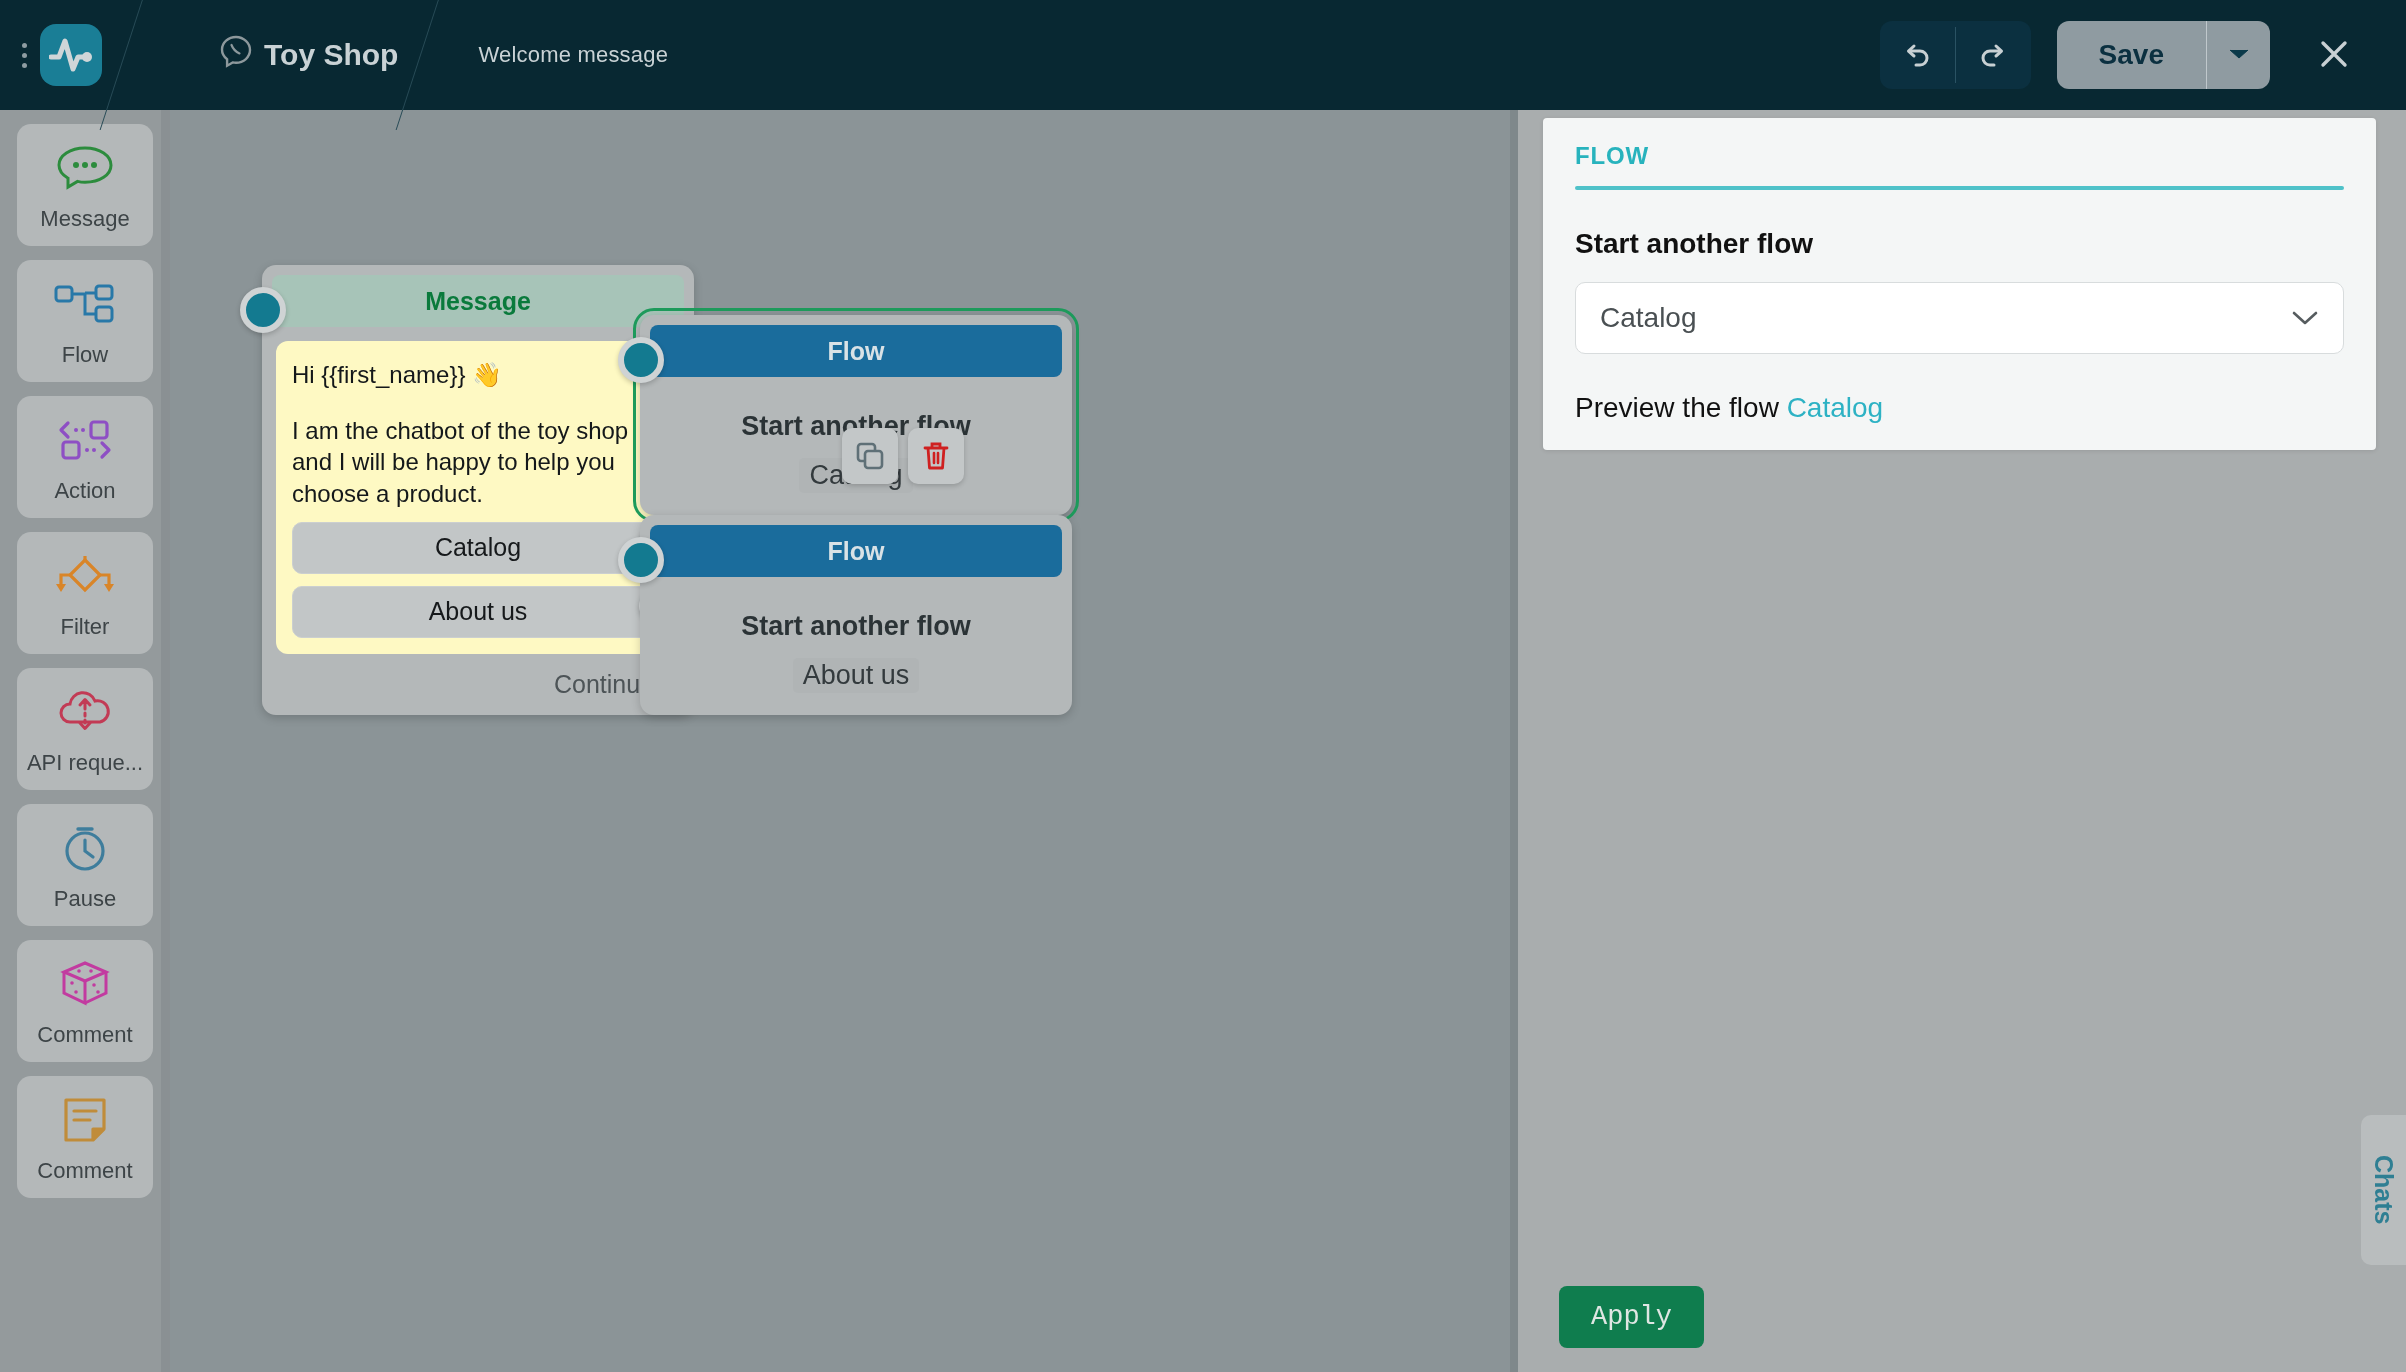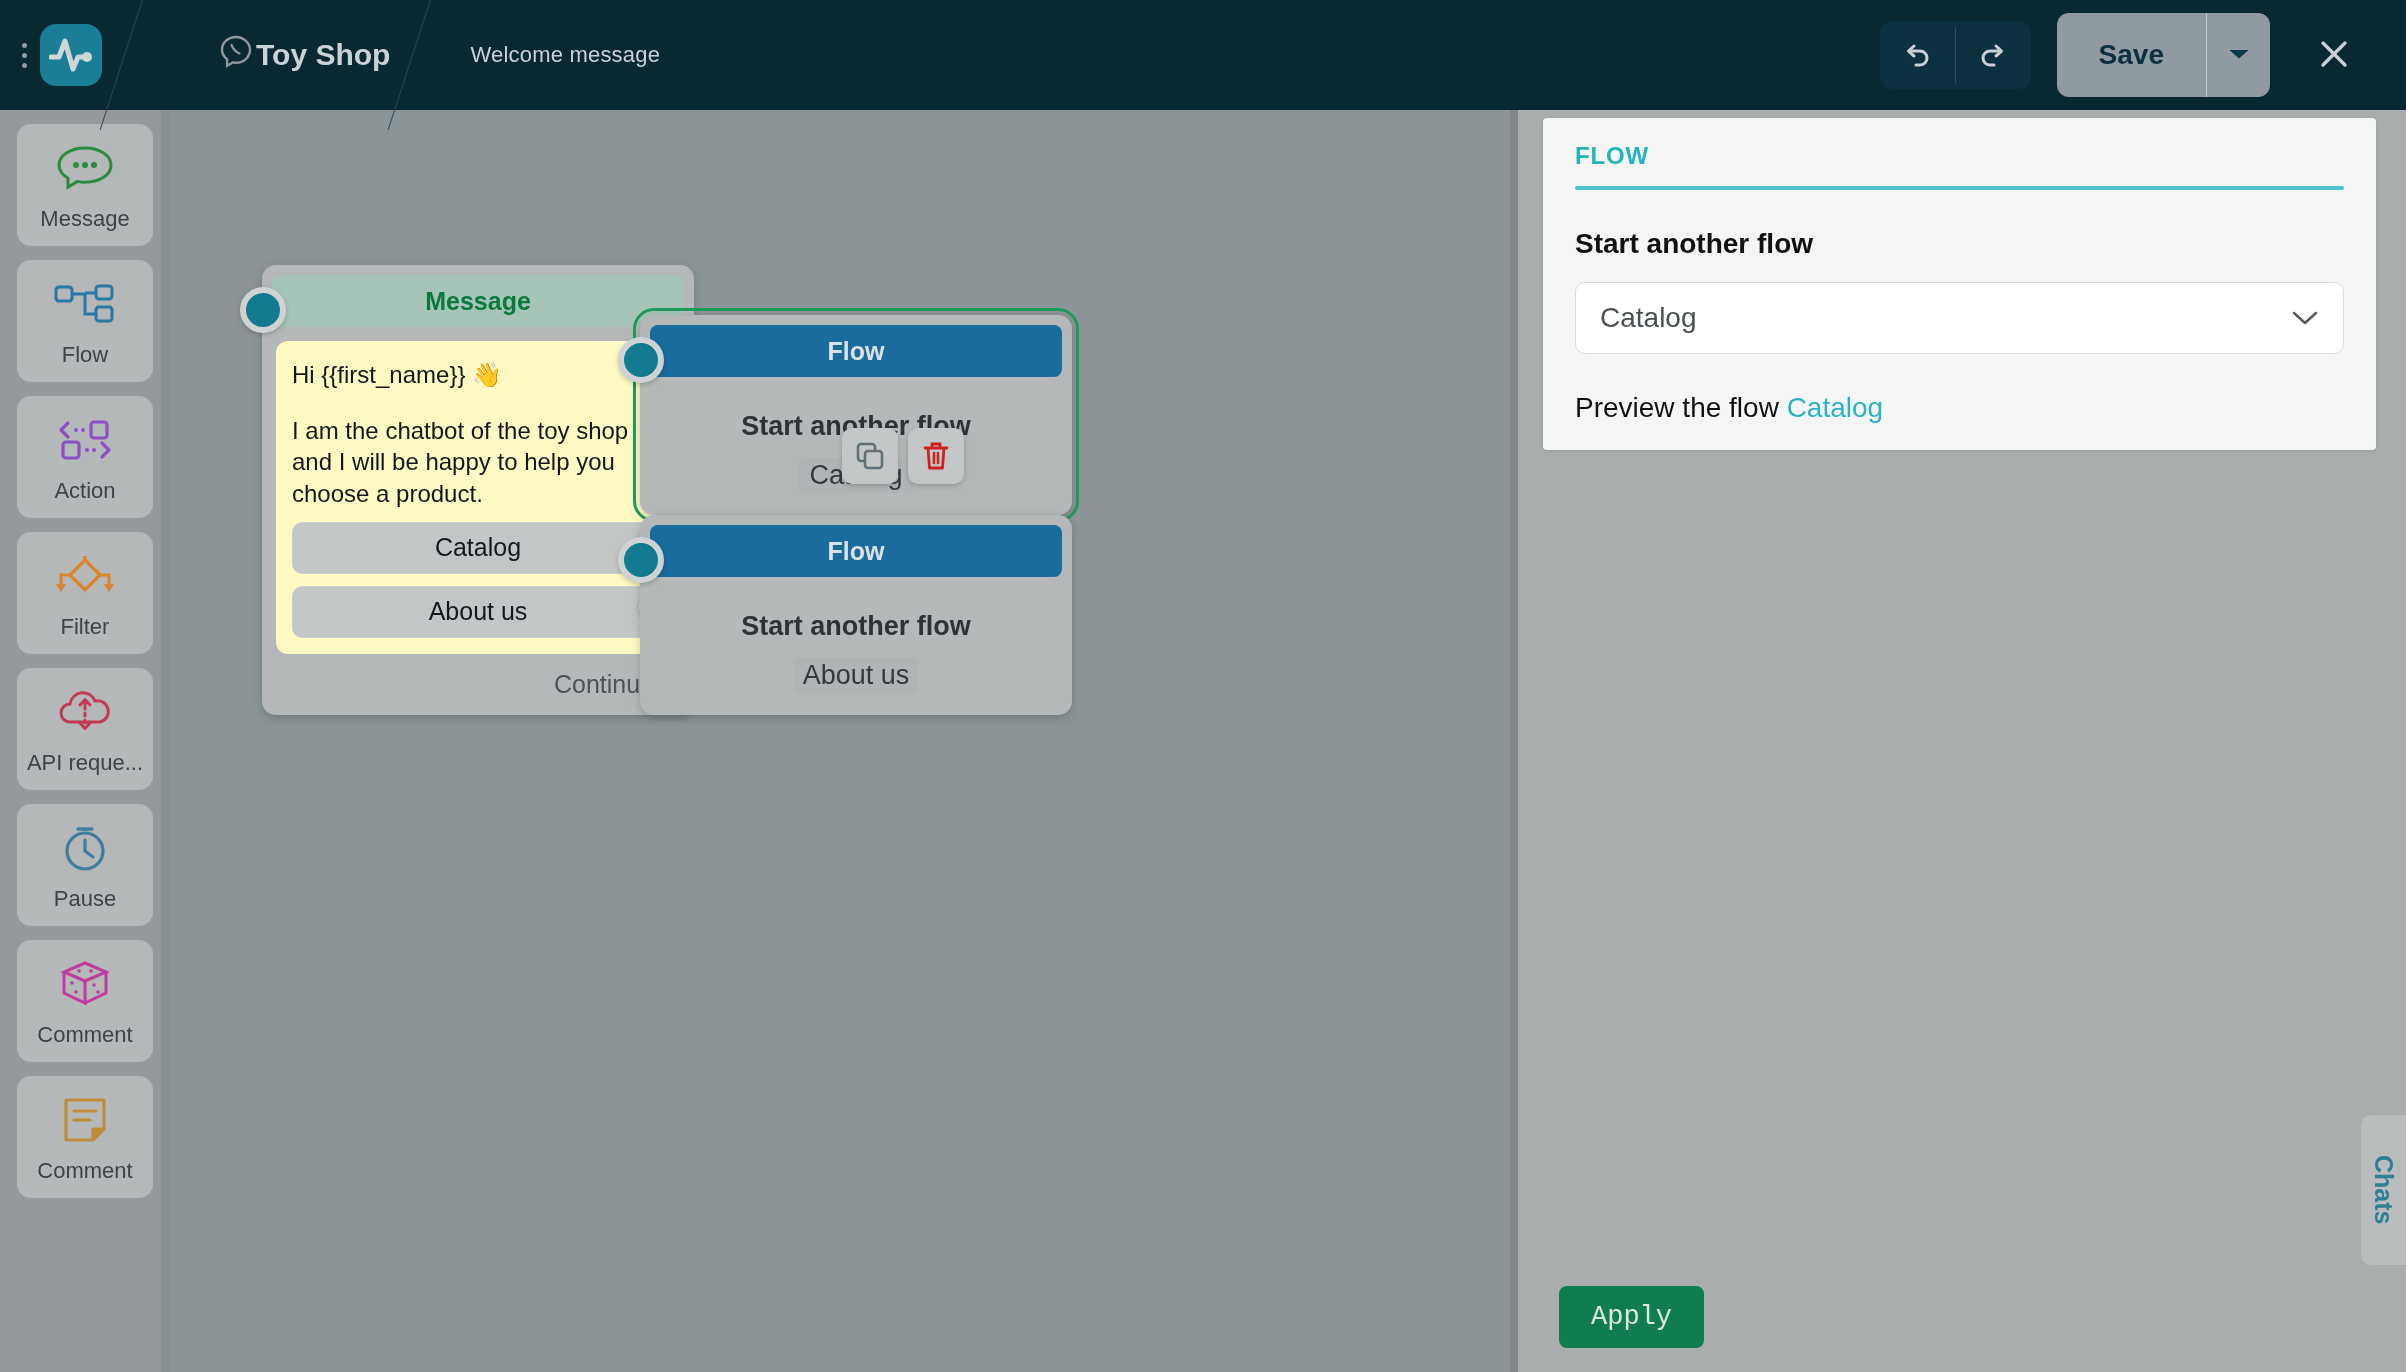"Toy Shop" .bc-item { gap: 4px -> 12px }
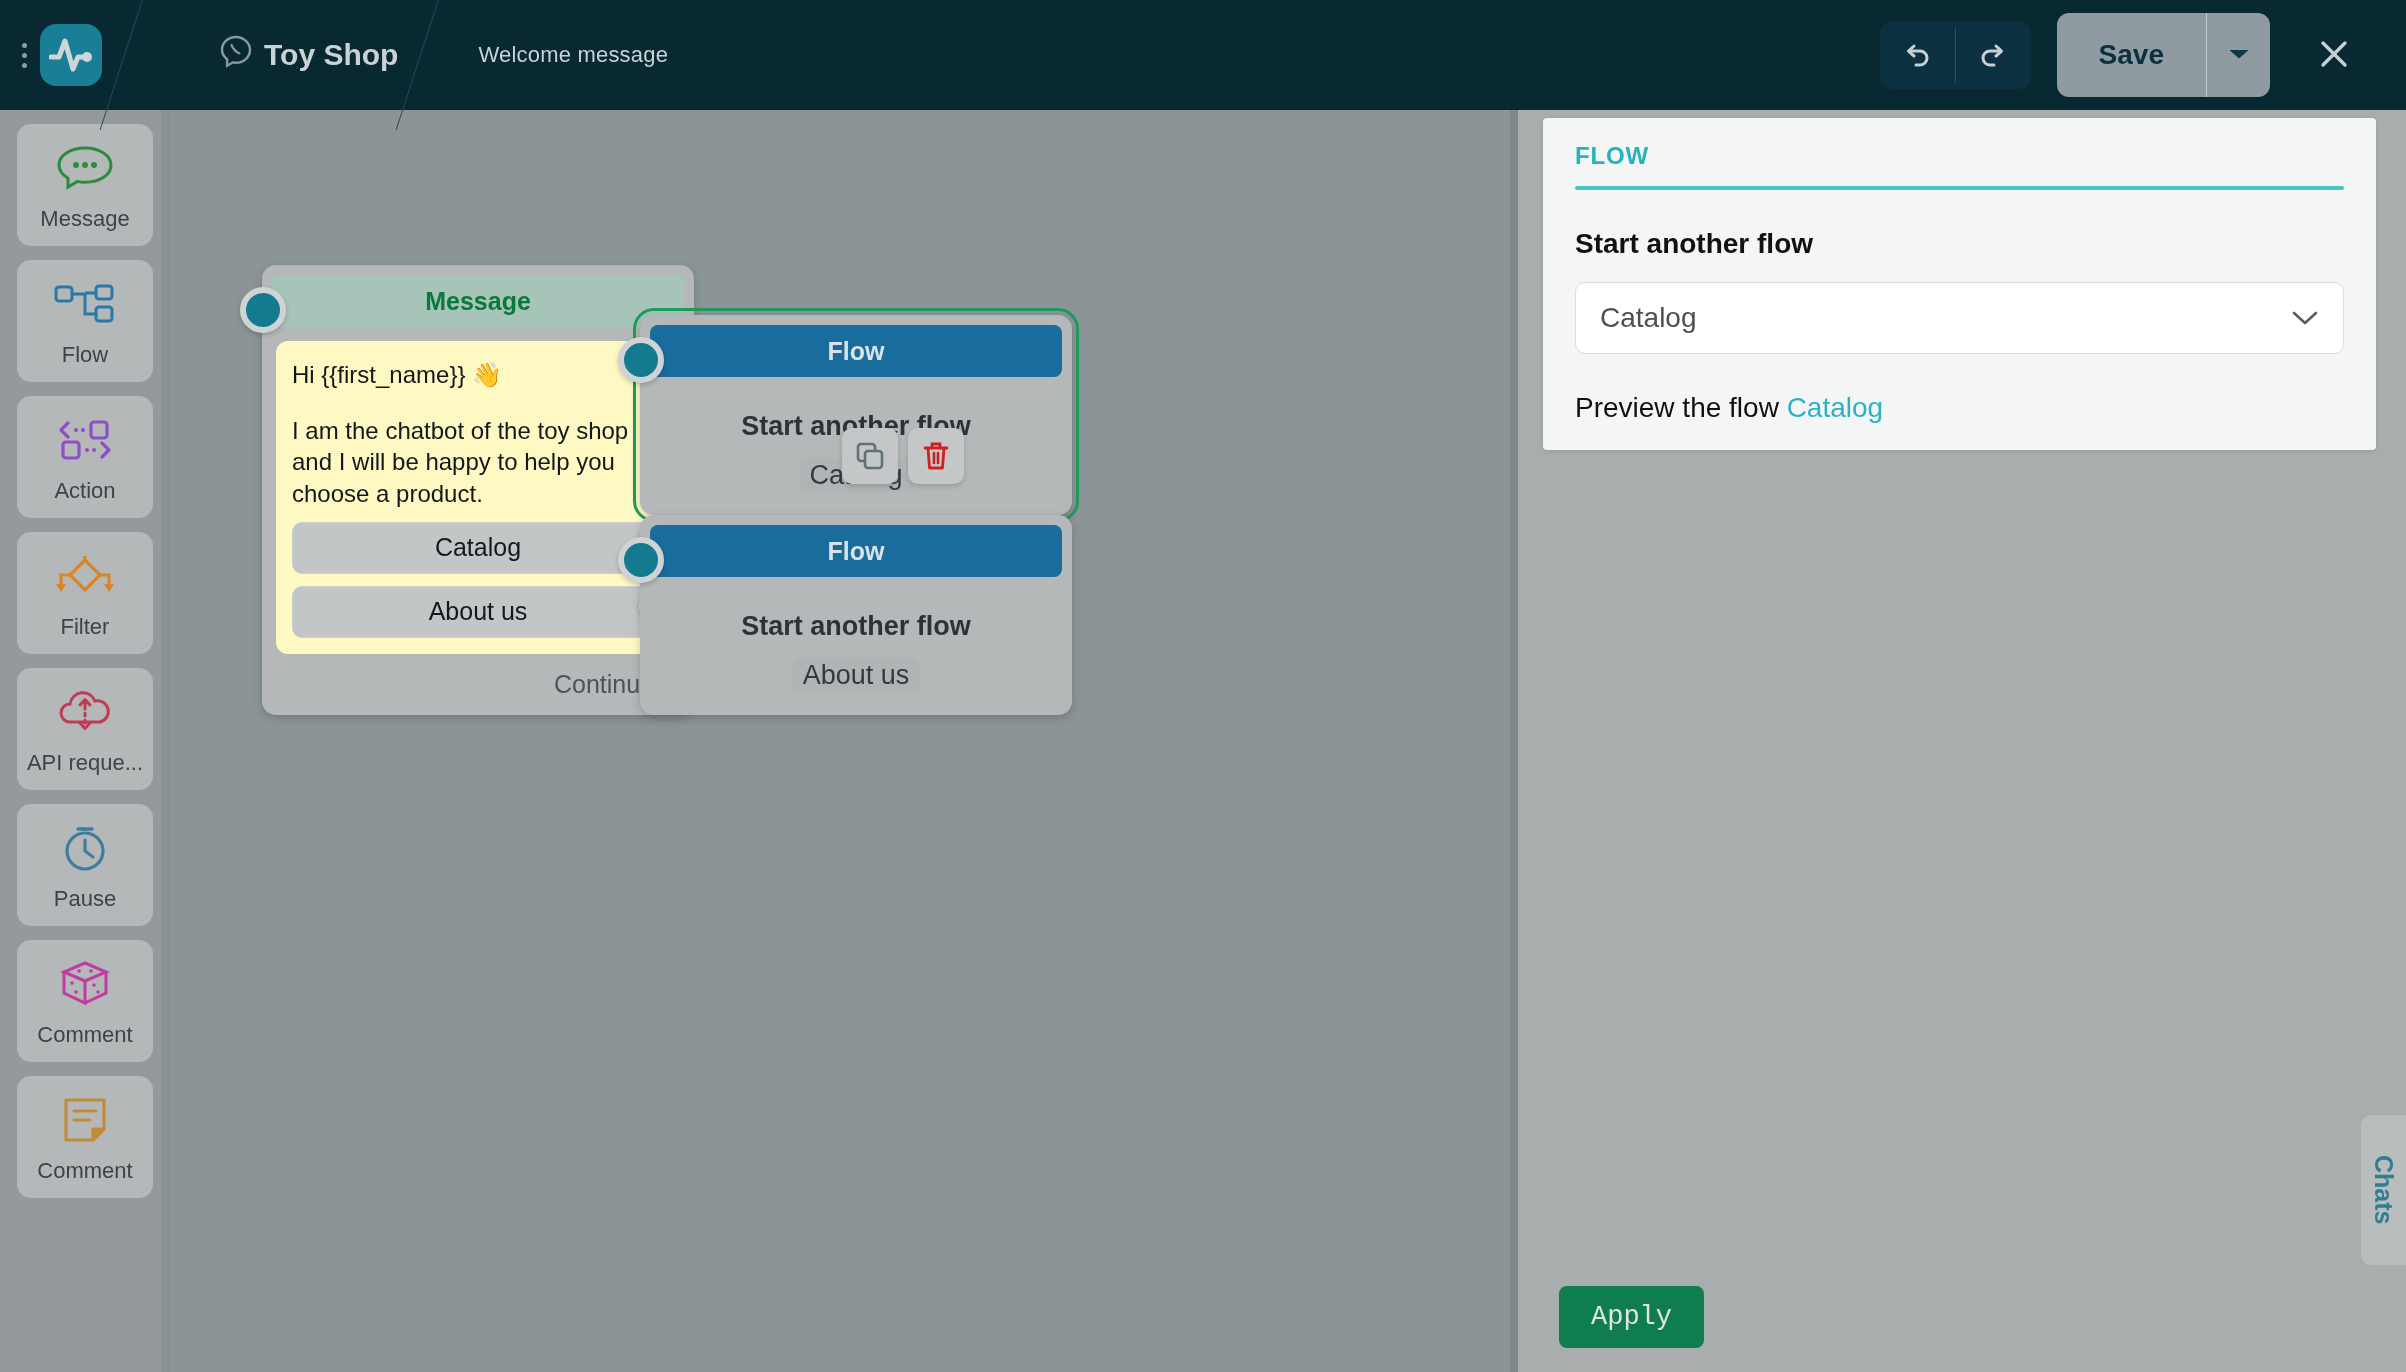"Save" .savegroup { height: 84px -> 68px }
